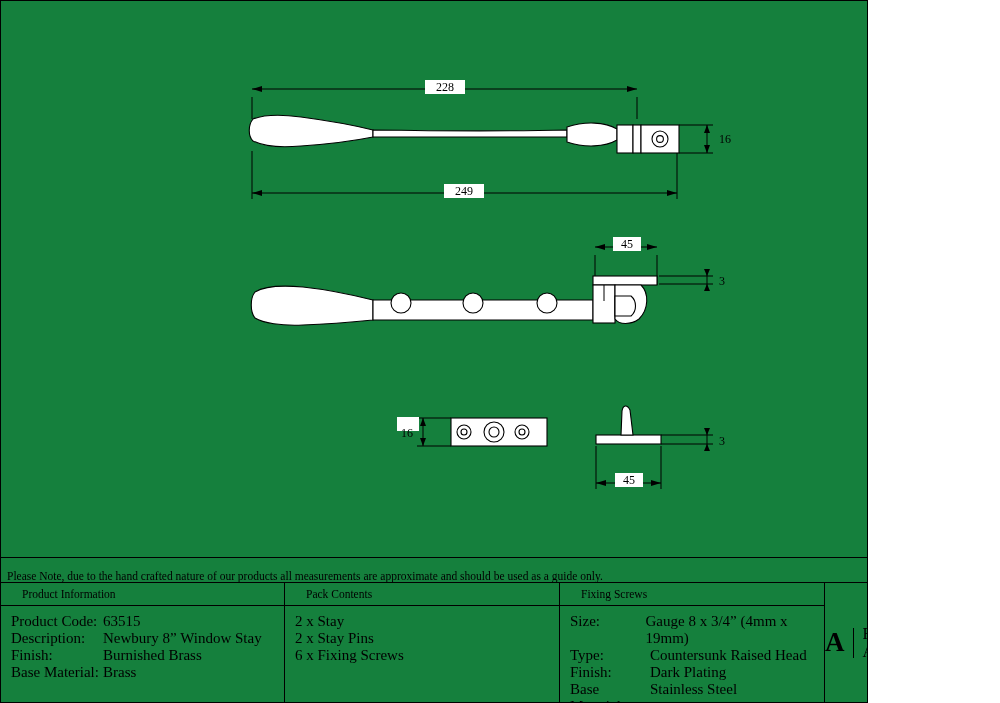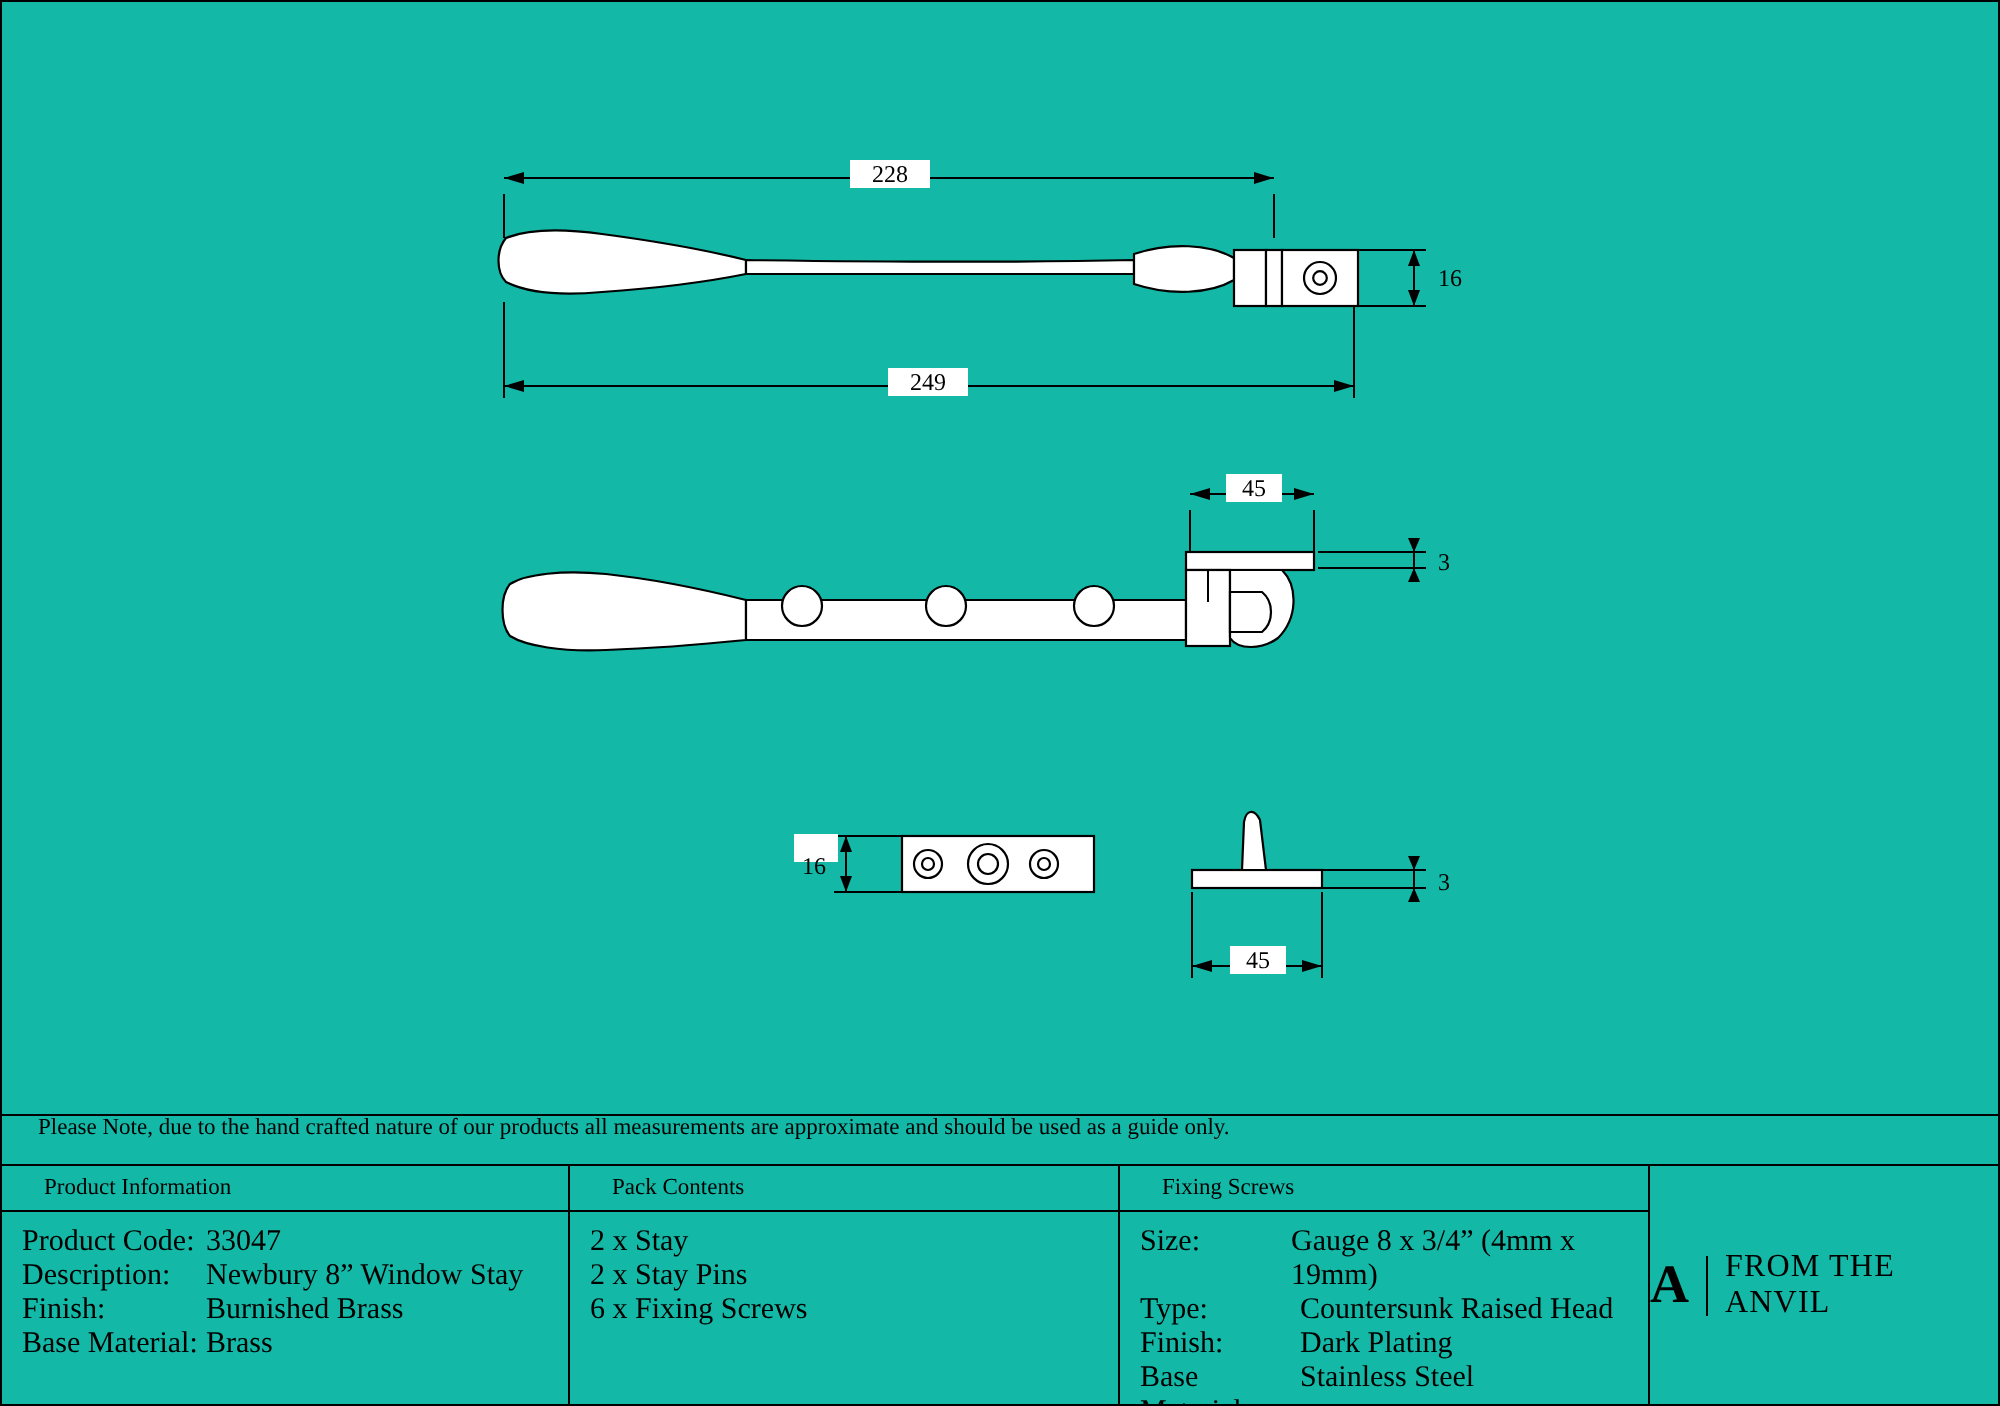"228" #sheet { background: #14b8a6 -> #15803d; width: 1000px -> 868px }
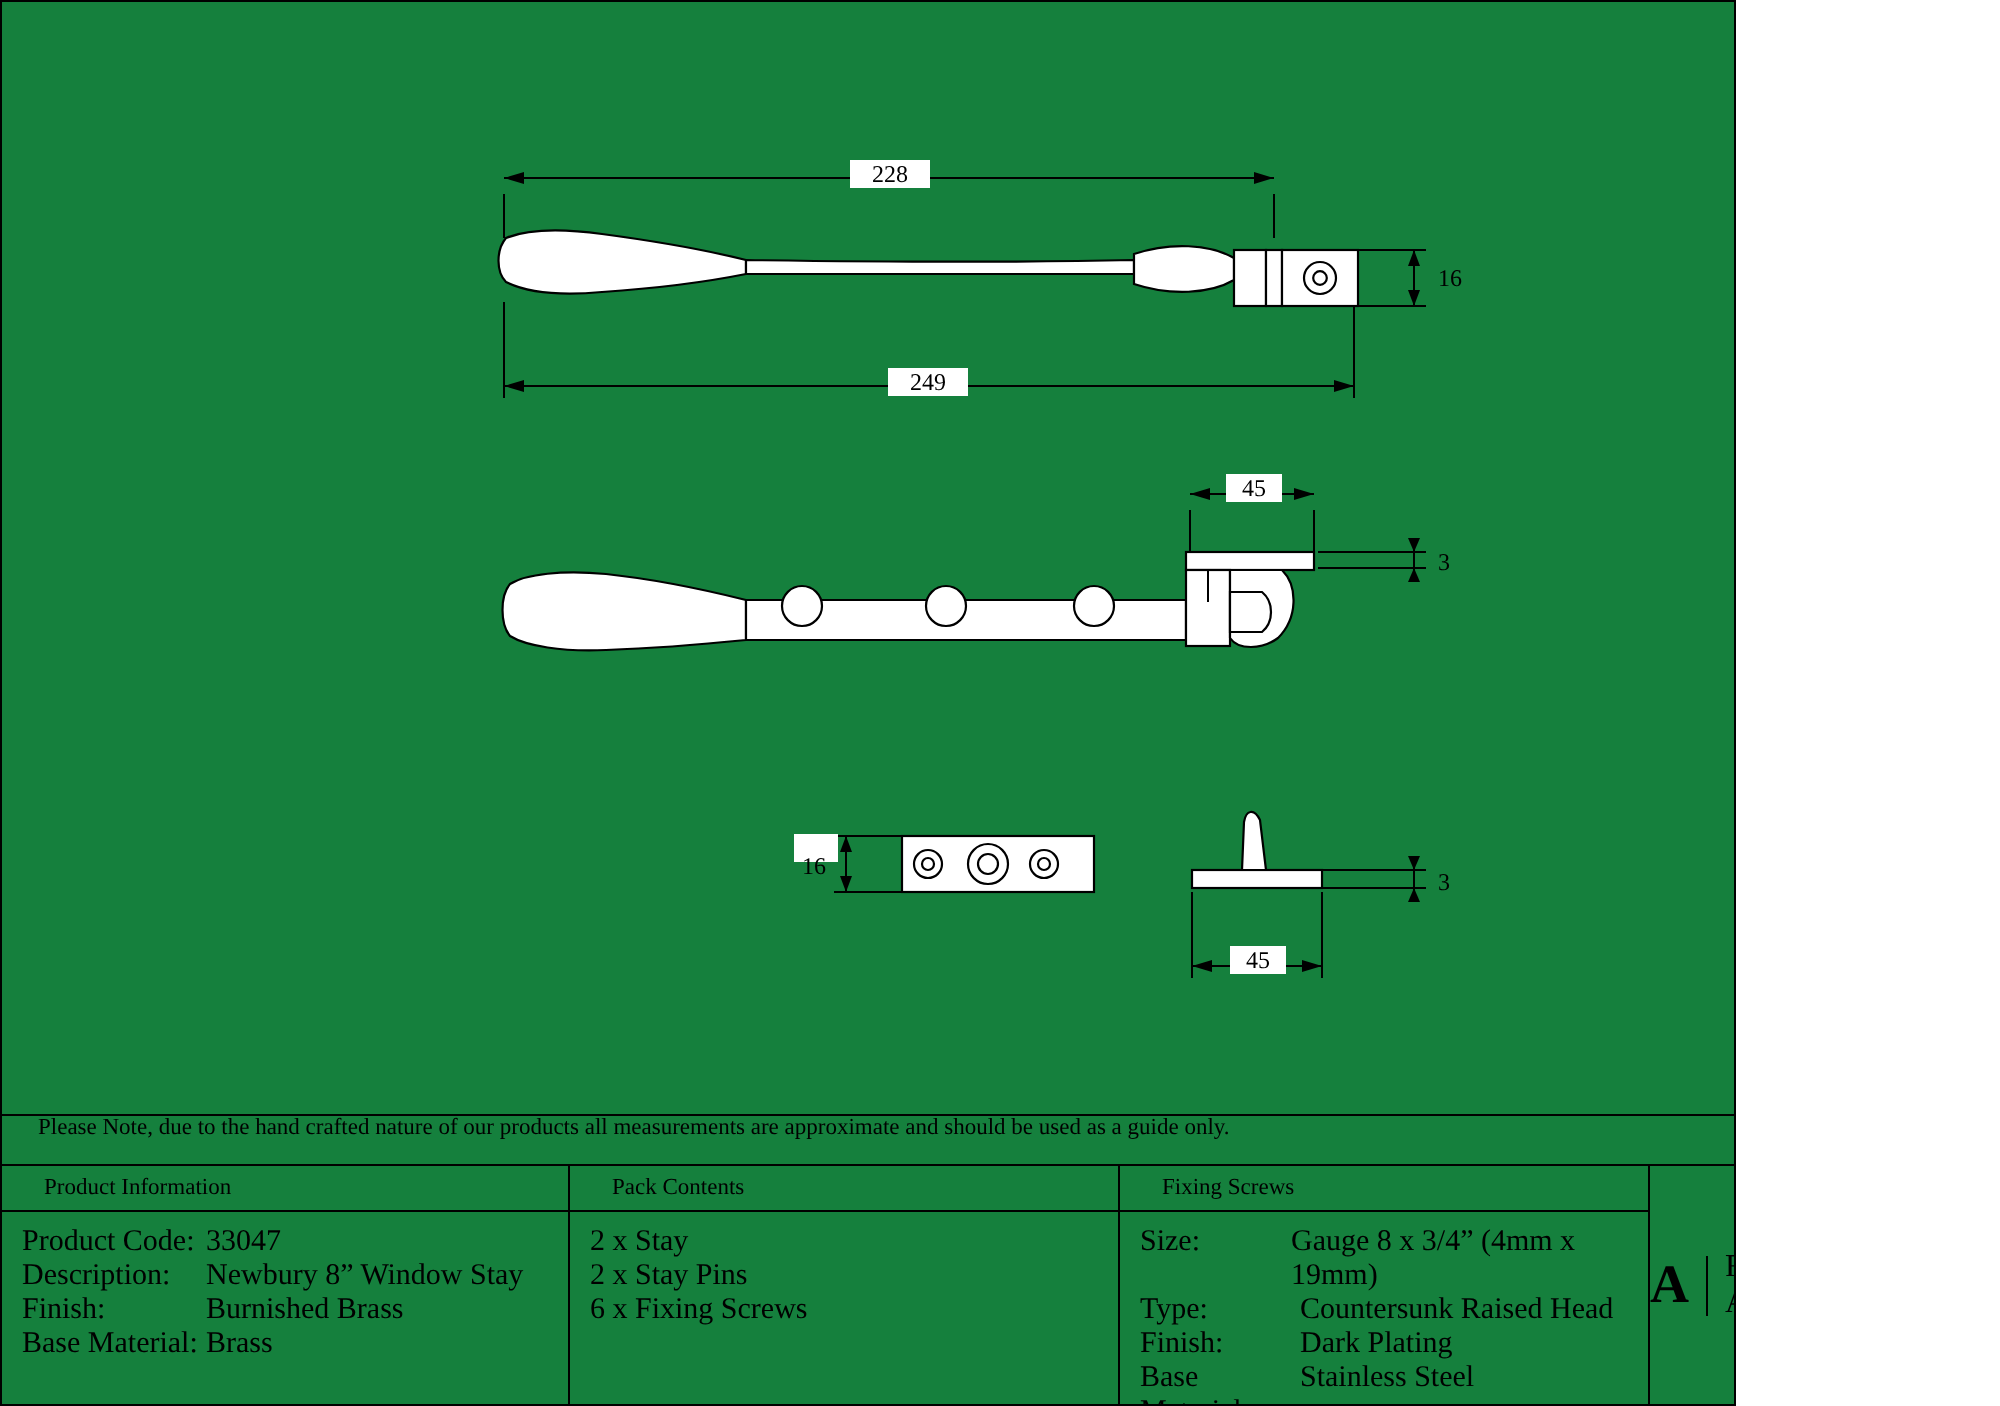"Please Note, due to the" .note-bar { align-items: flex-start -> flex-end; padding-left: 18px -> 6px }
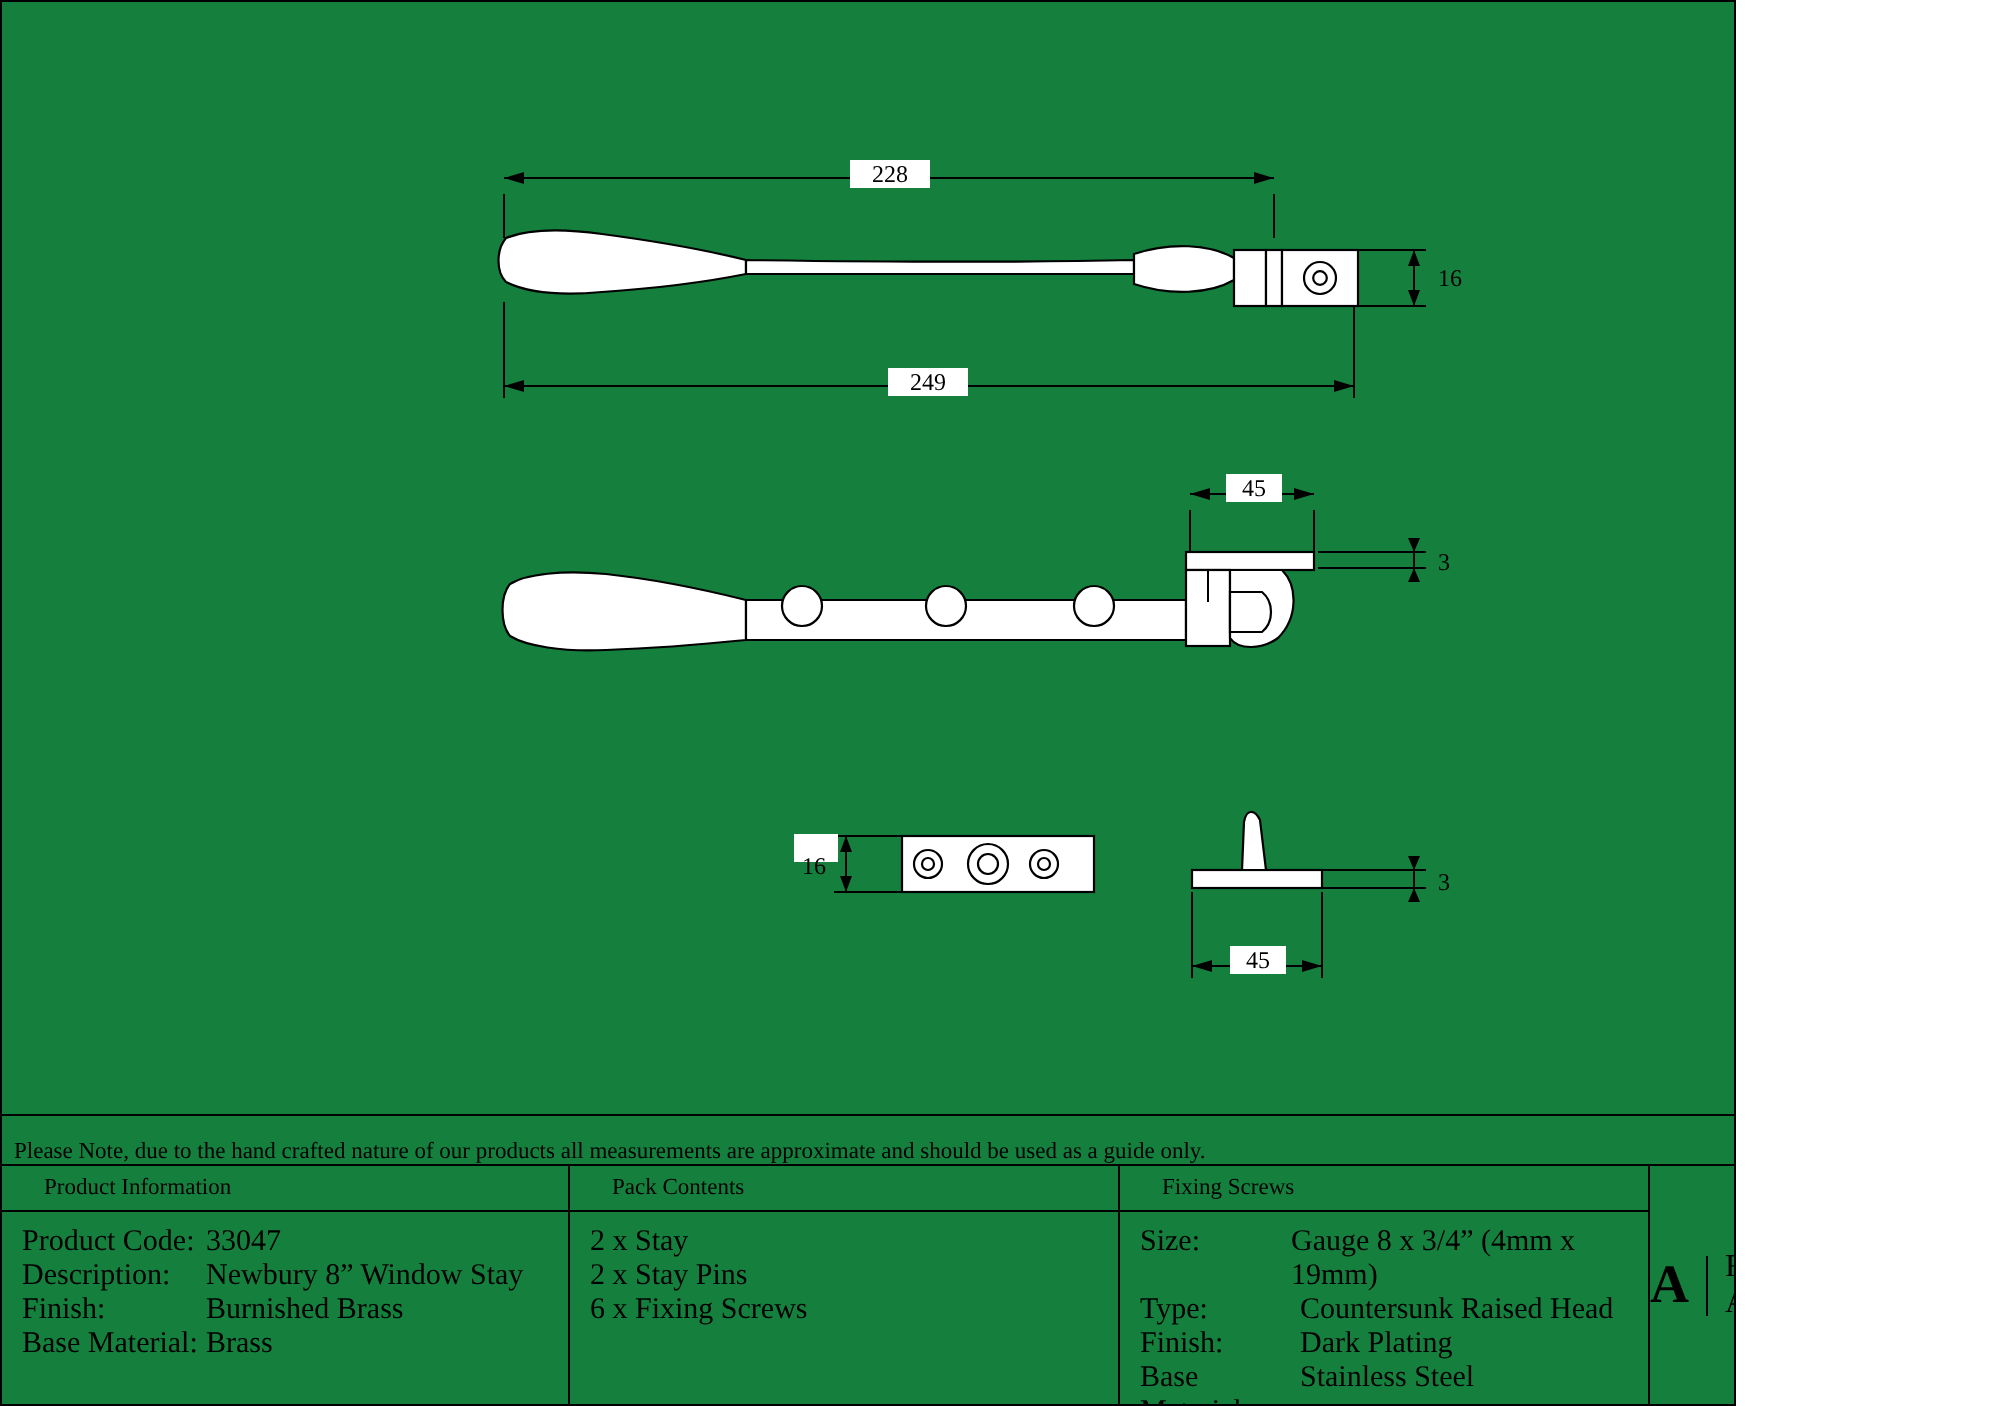"33047" span.v { text: 33047 -> 63515 }
